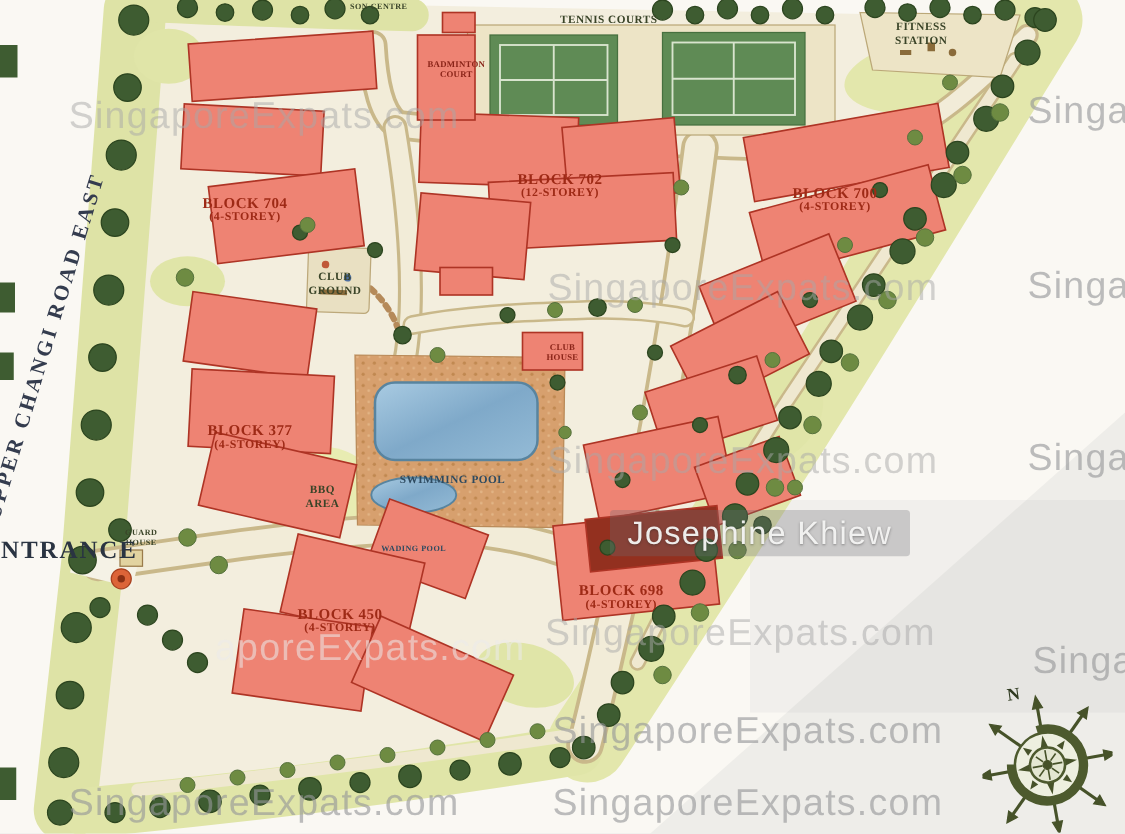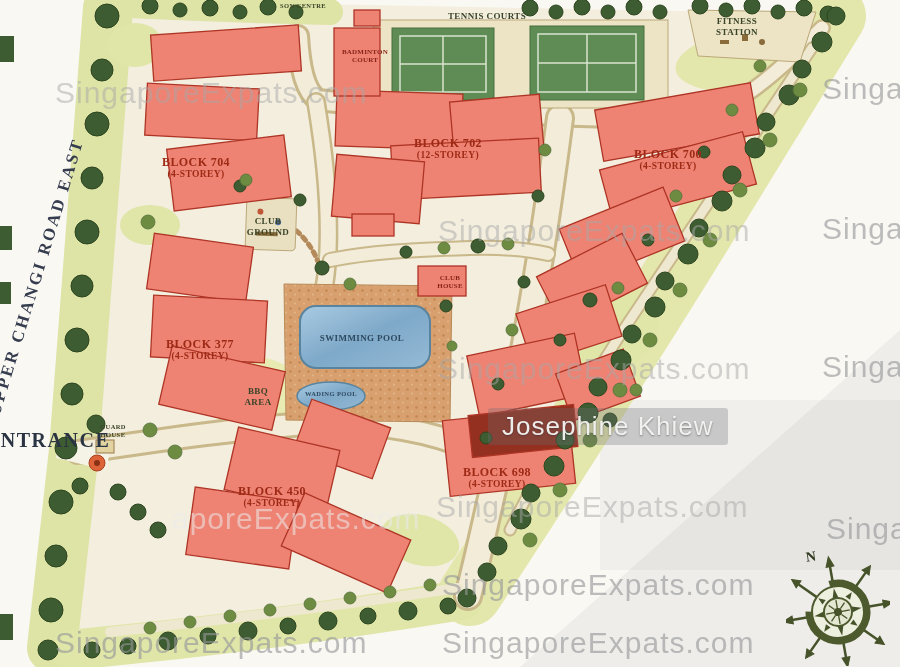"SWIMMING POOL" .blue { margin-top: none -> 46px }
